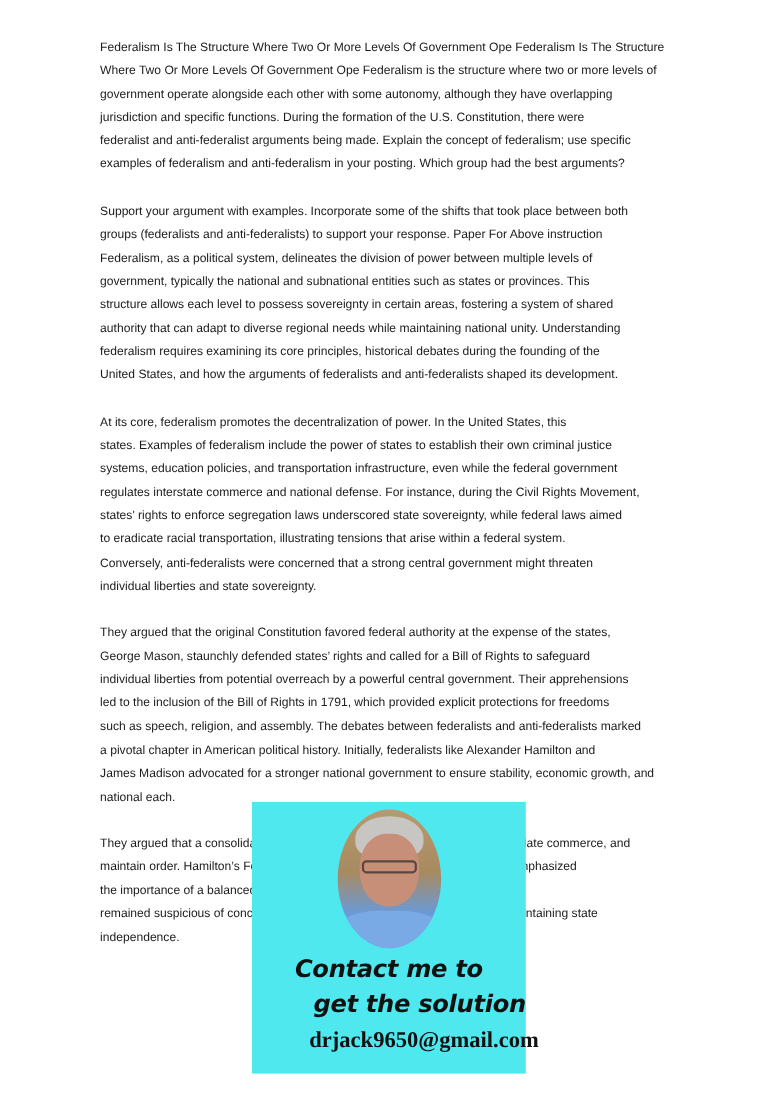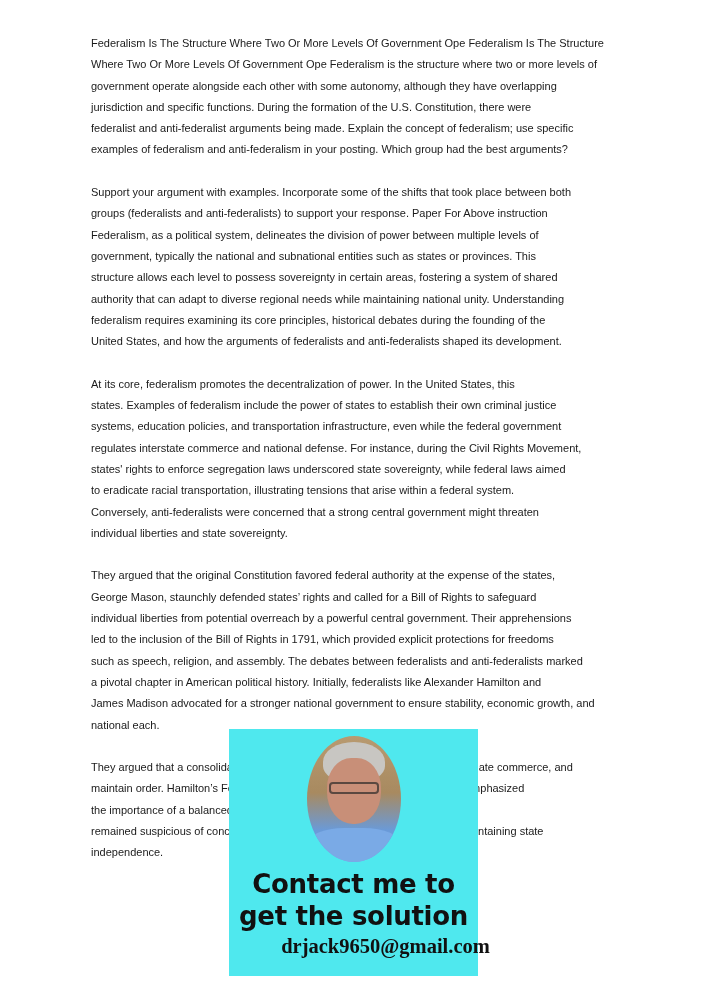"Contact me to" .promo-line1, .promo-line2 { font-size: 26px -> 22px; font-style: none -> italic }
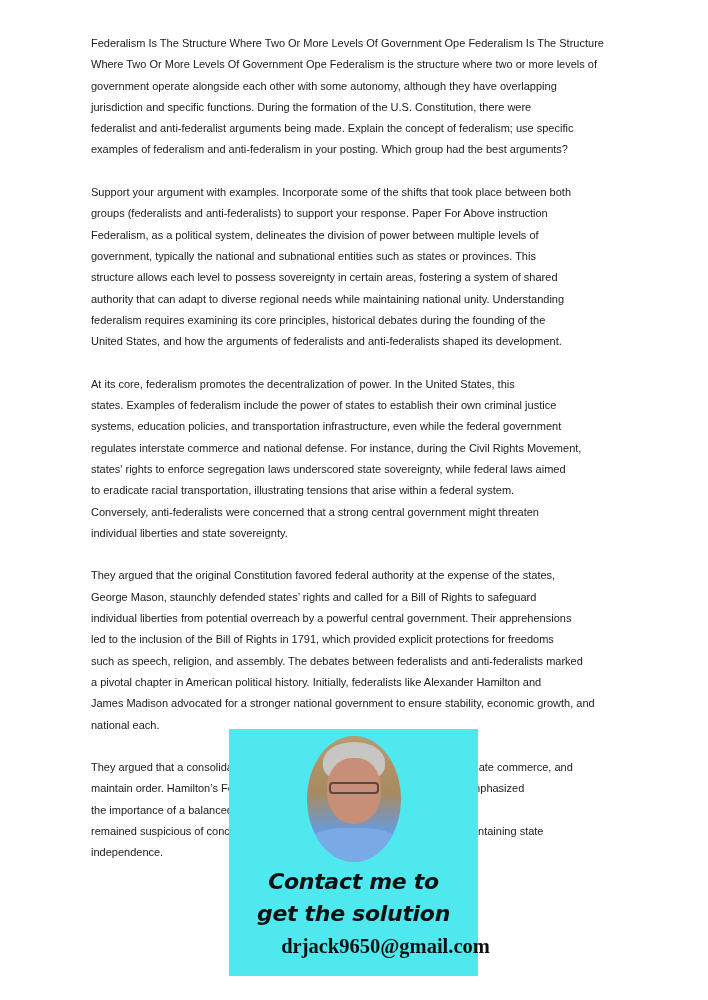"get the solution" .promo-line2 { padding-left: none -> 28px }
